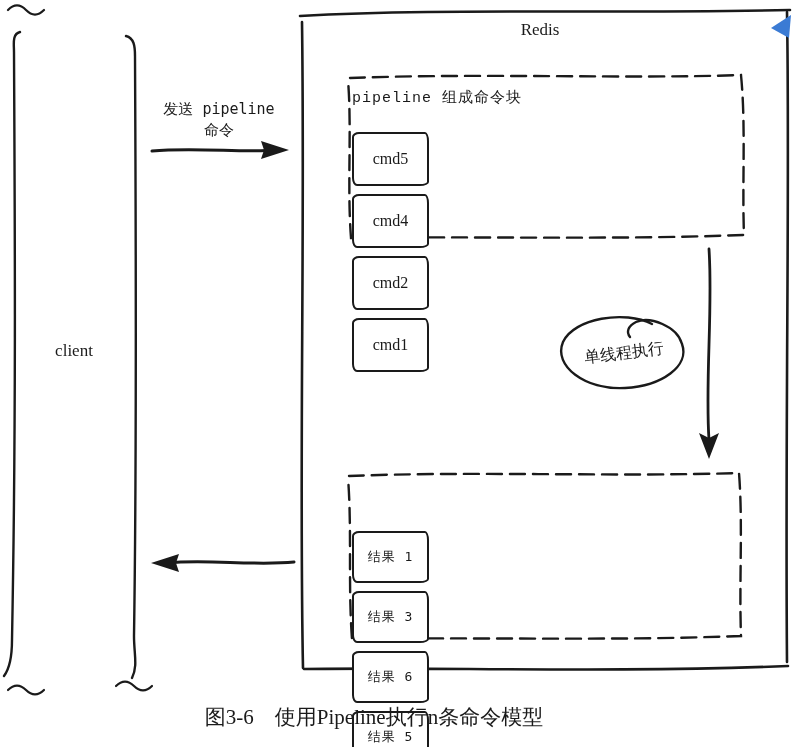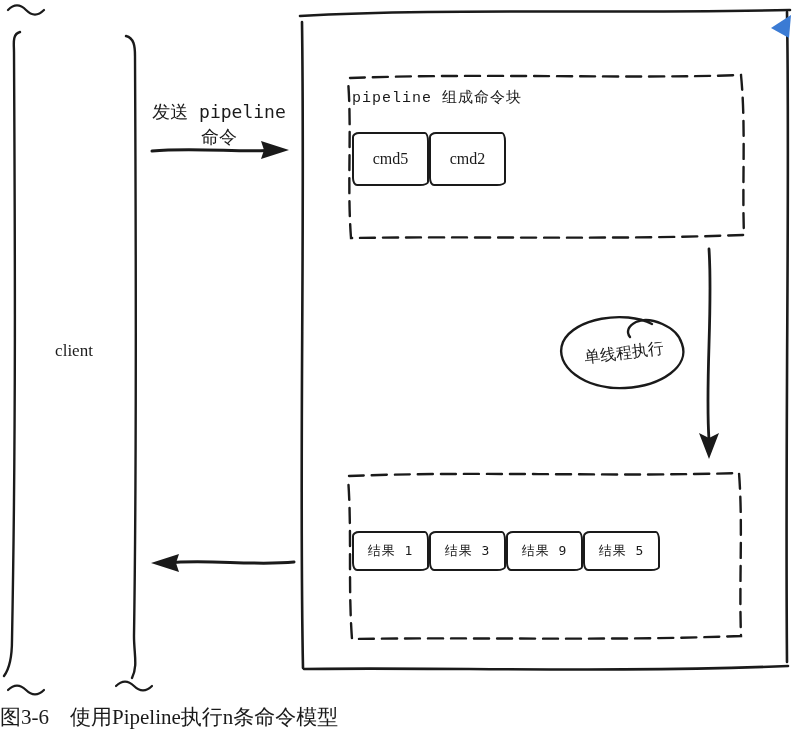"Redis" div.abs { html: none -> <div>Redis</div> }
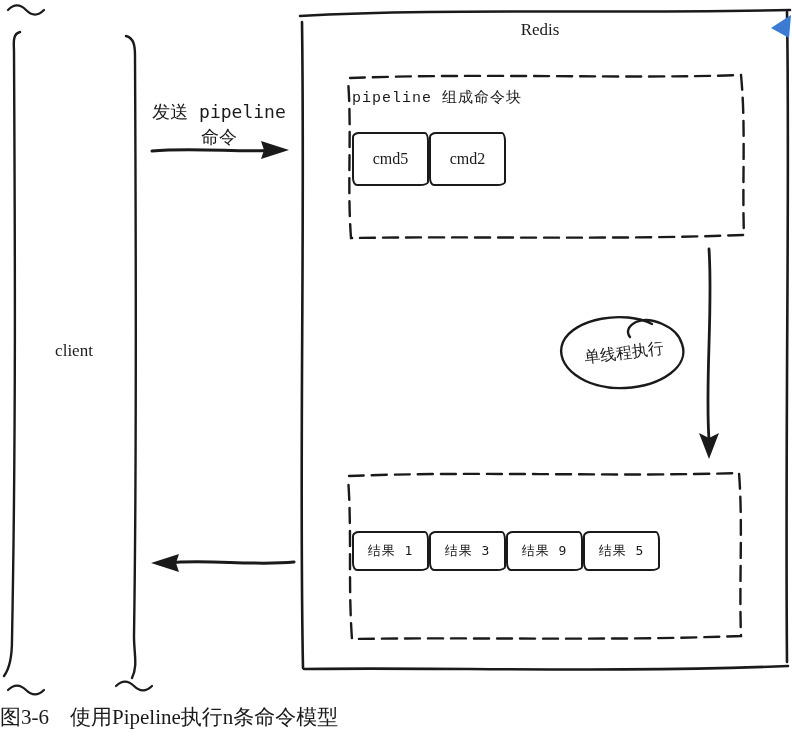"发送 pipeline" div.abs { font-size: 18px -> 15px }
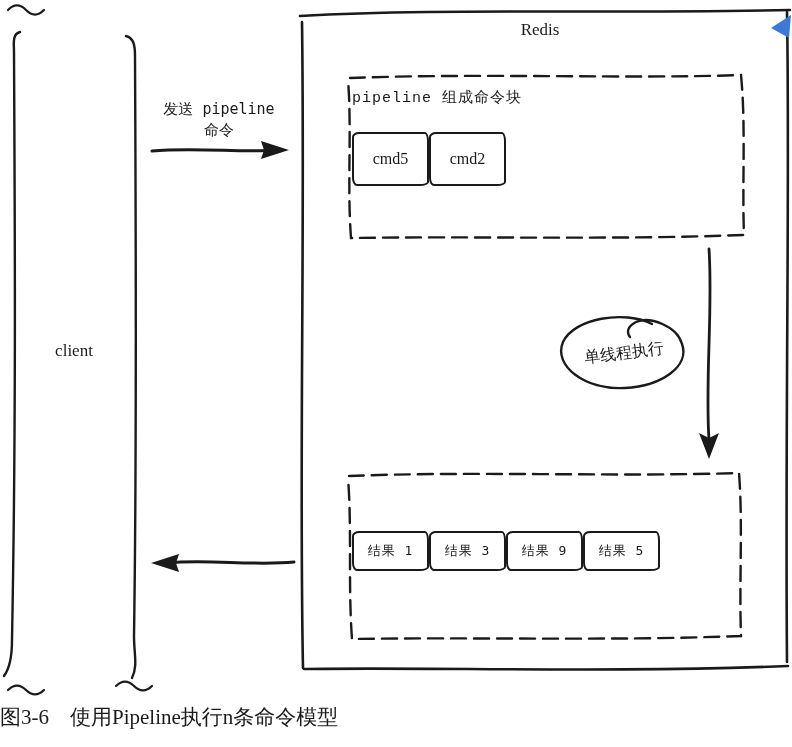"cmd5" .box-row { flex-direction: row -> column; gap: none -> 8px }
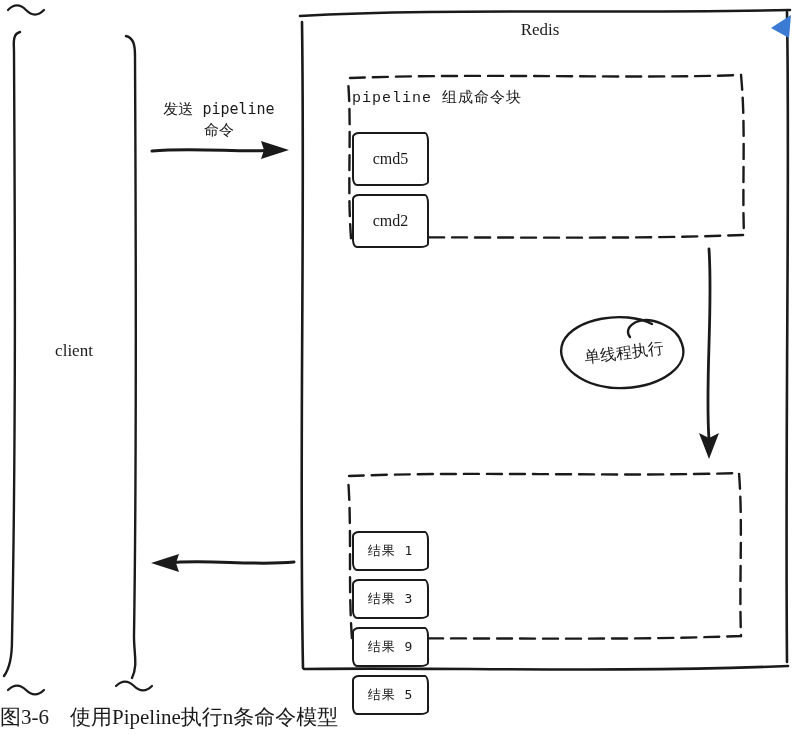"cmd4" div.cmd-box { html: none -> <div>cmd4</div> }
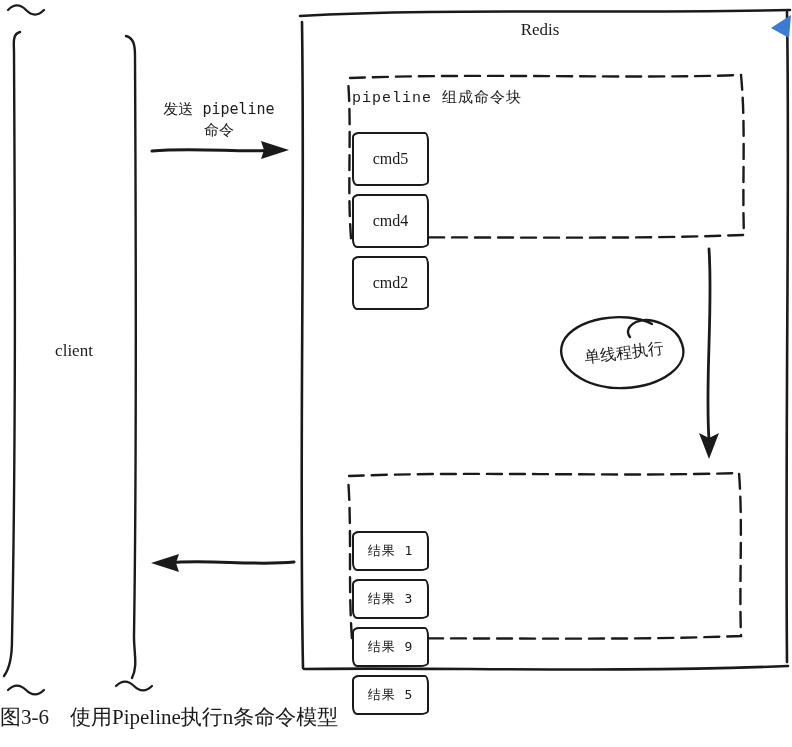"cmd1" div.cmd-box { html: none -> <div>cmd1</div> }
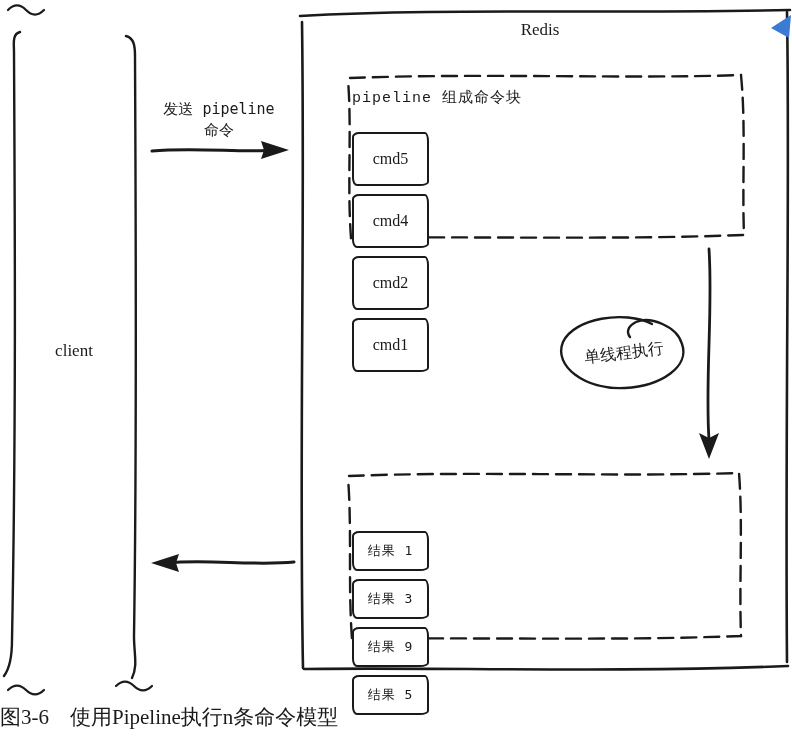"结果 1" .result-box { height: 40px -> 52px }
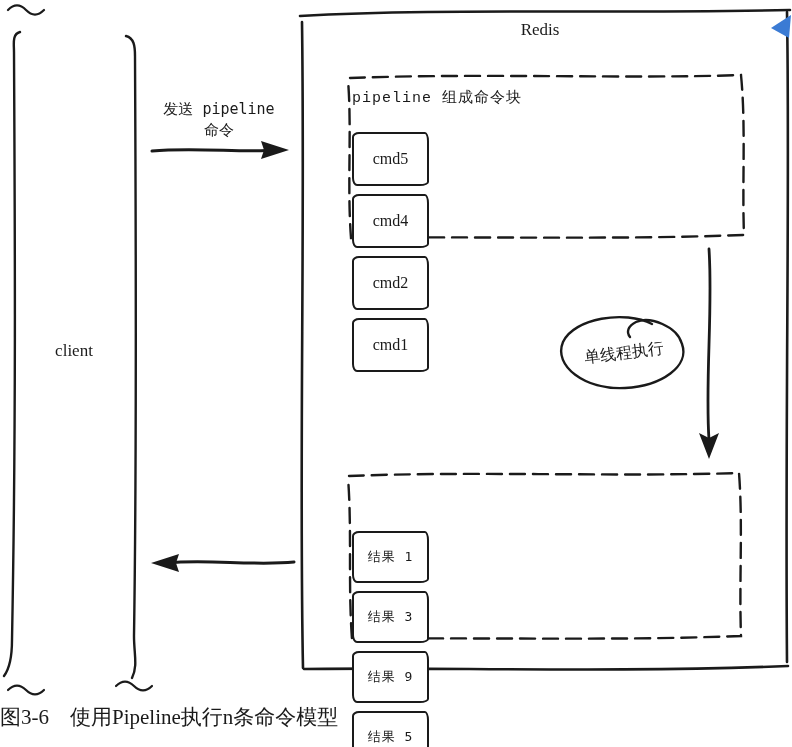"结果 9" div.result-box { text: 9 -> 6 }
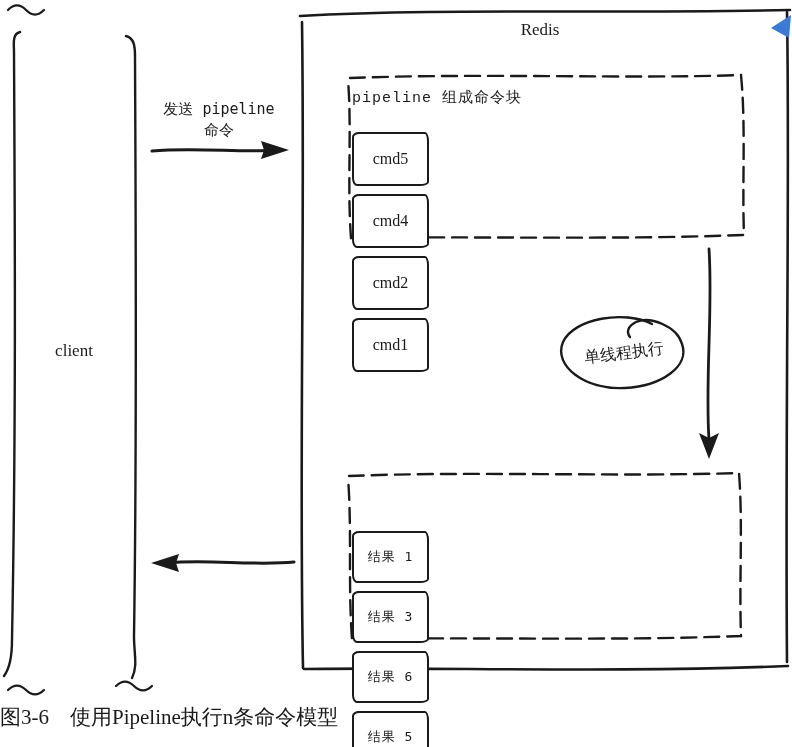"图3-6 使用Pipeline执行n条命令模型" .caption { text-align: left -> center }
